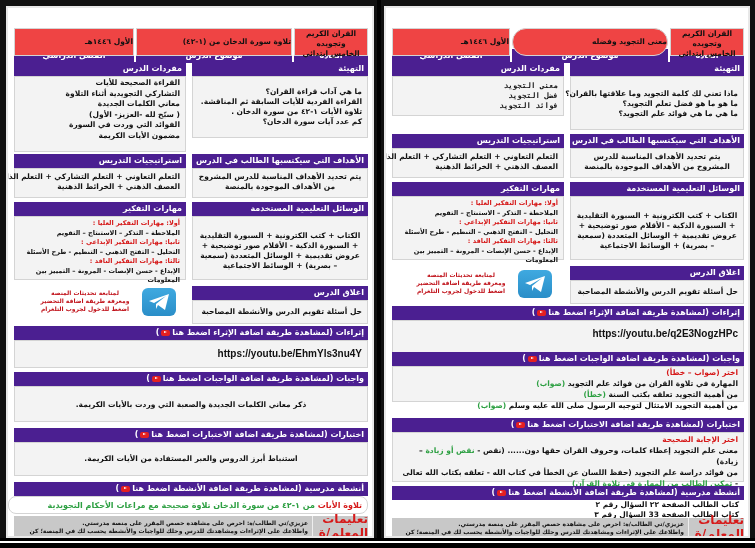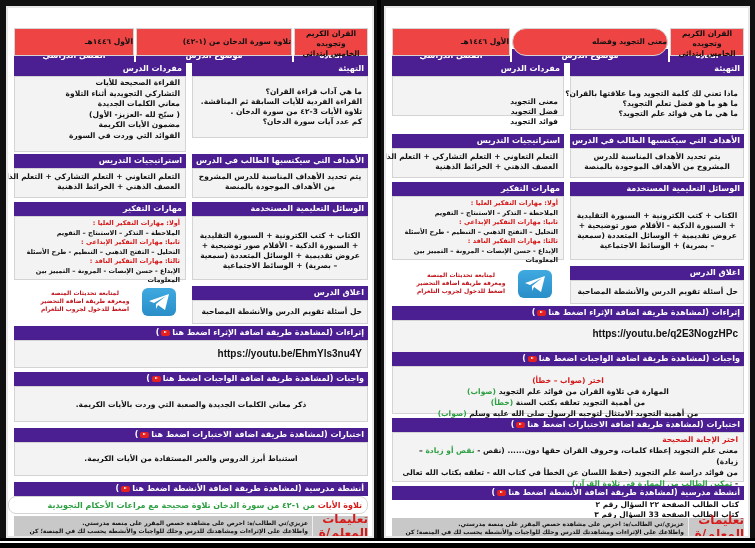"معنى التجويد" div.abs { font-family: none -> Liberation Mono, monospace; padding-top: 20px -> 4px }
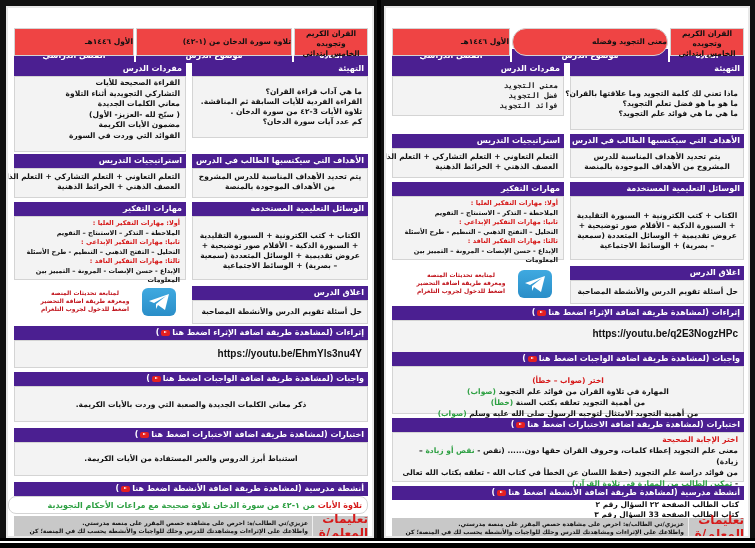"تلاوة الأيات 3-٤٢ من سورة" div { text: 3-٤٢ -> ١-٤٢ }
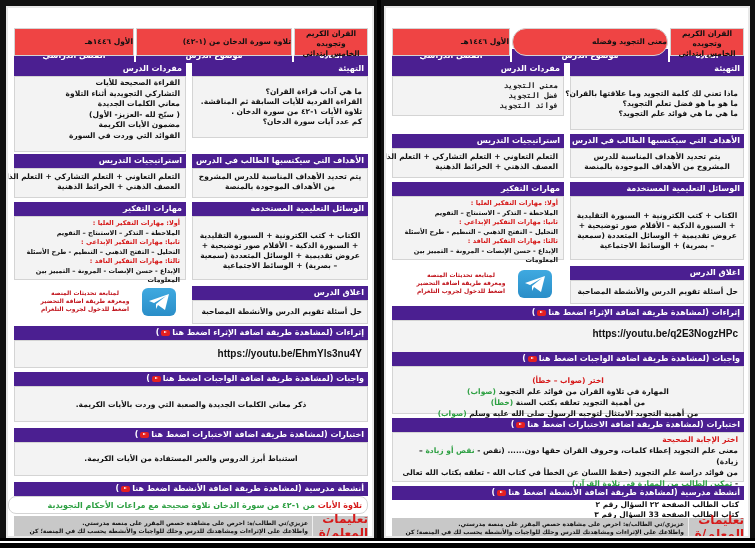"مضمون الأيات الكريمة" div { order: before "الفوائد التي وردت في السورة" -> after "الفوائد التي وردت في السورة" }
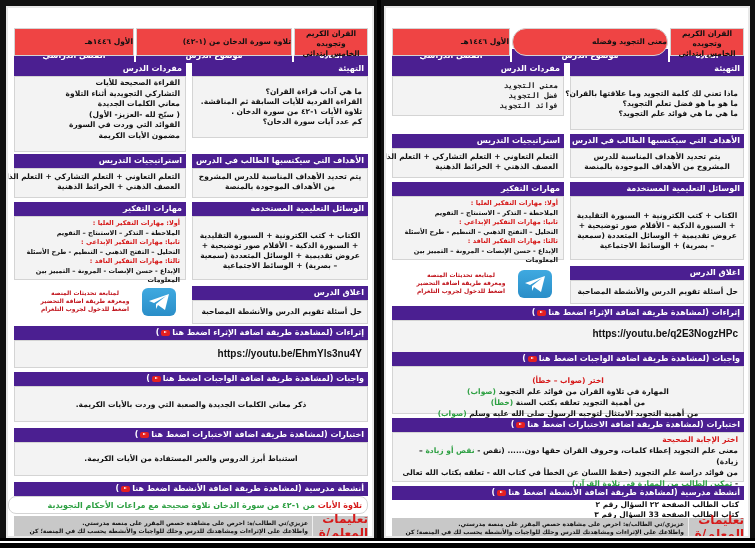"اختر (صواب – خطأ)" div.abs { height: 48px -> 36px; padding: 8px 5px -> 0 5px; text-align: center -> none }
